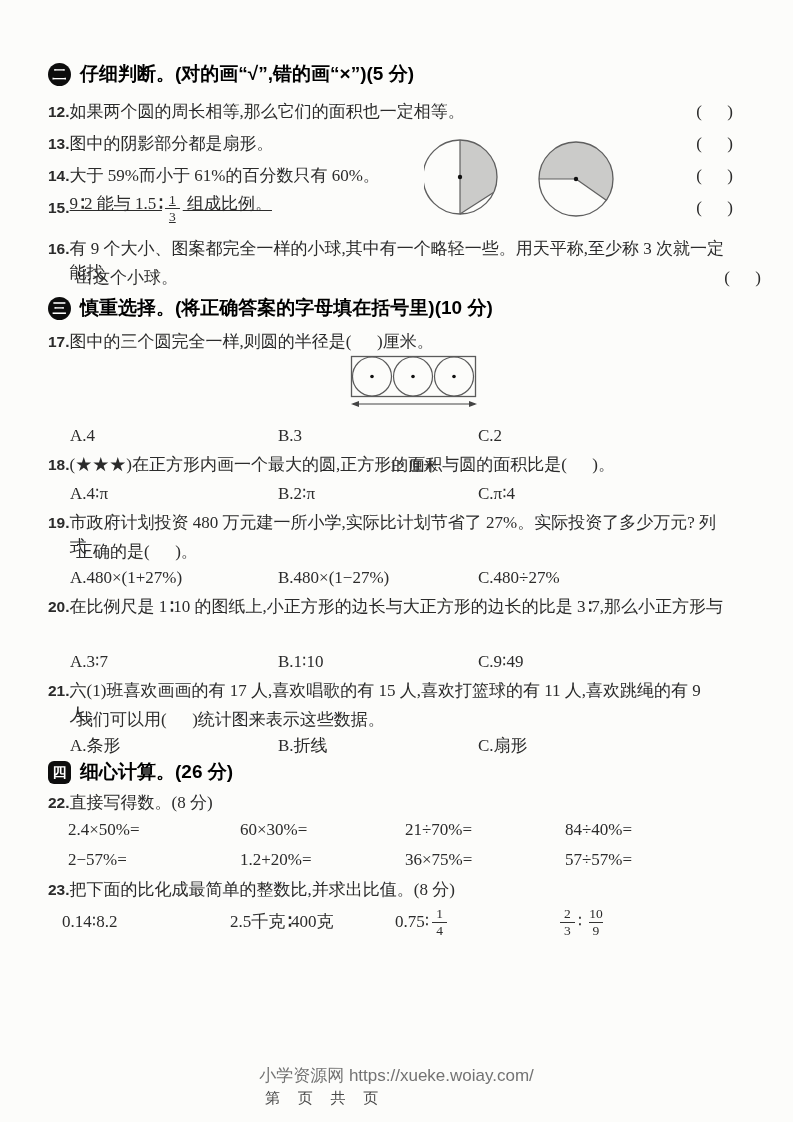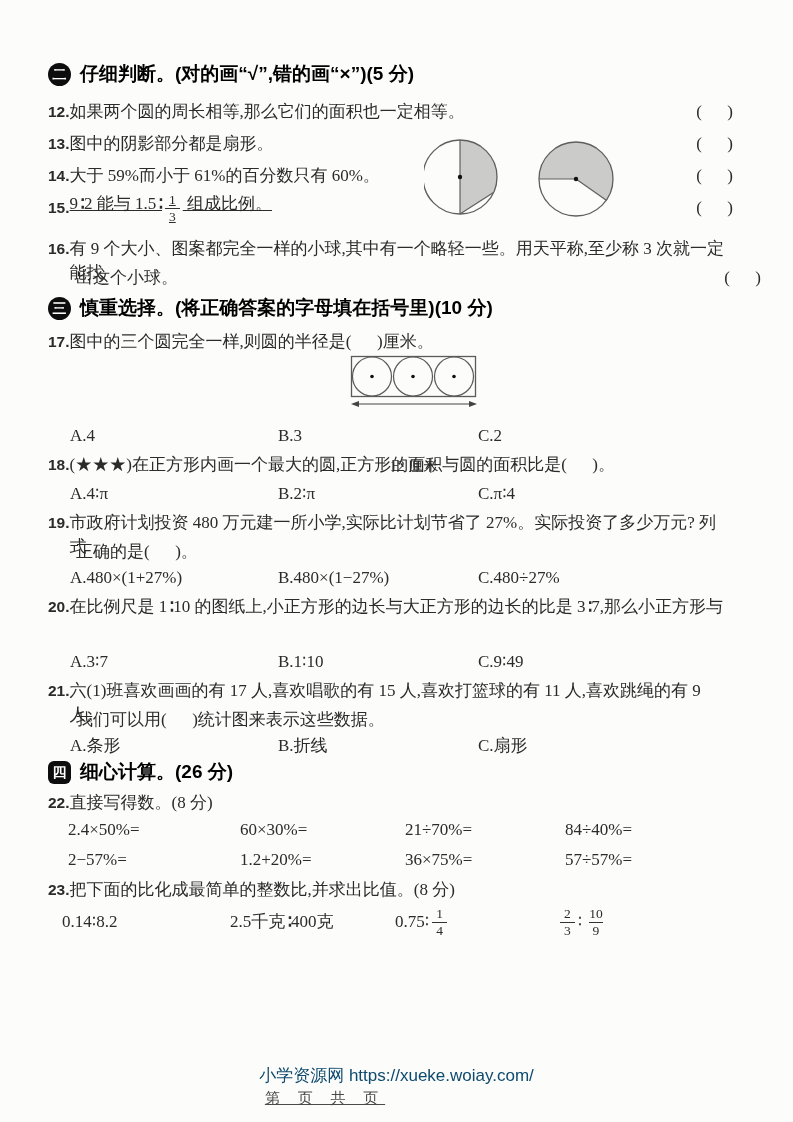"小学资源网 https://xueke.woiay.com/" .footer1 { color: #0c4a6e -> #737373 }
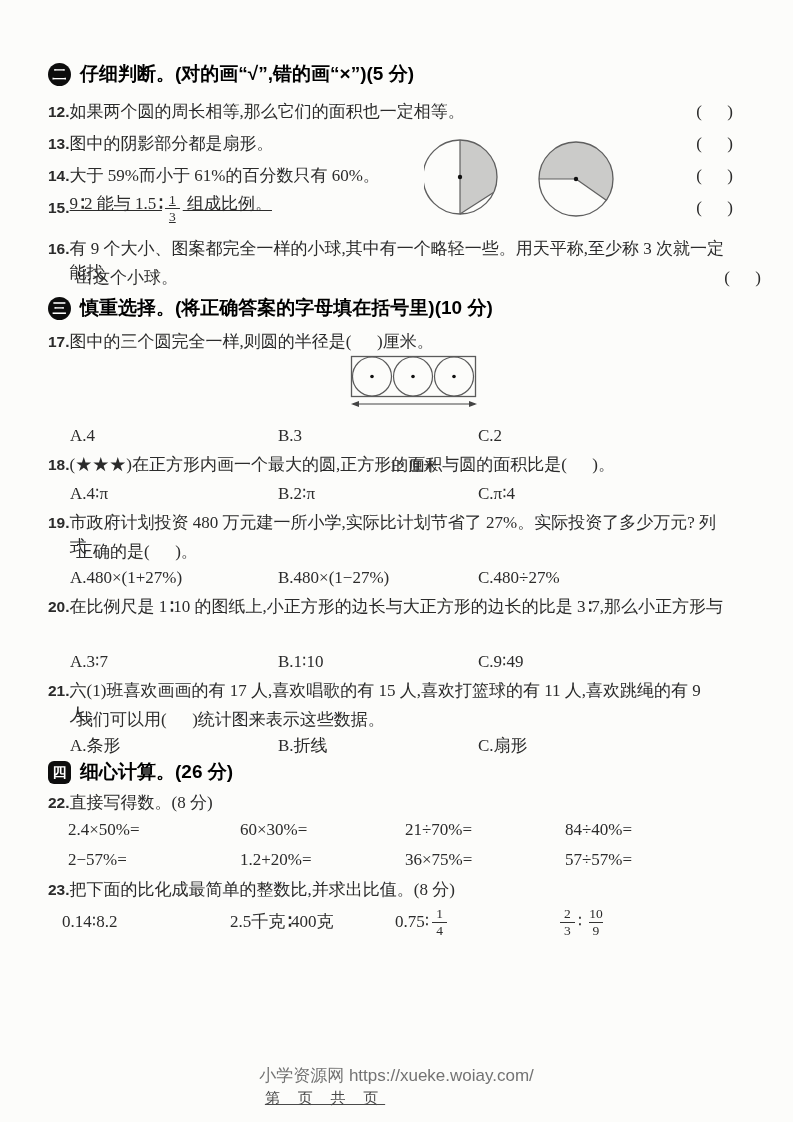"第 页 共 页" .footer2 { text-decoration: underline -> none }
